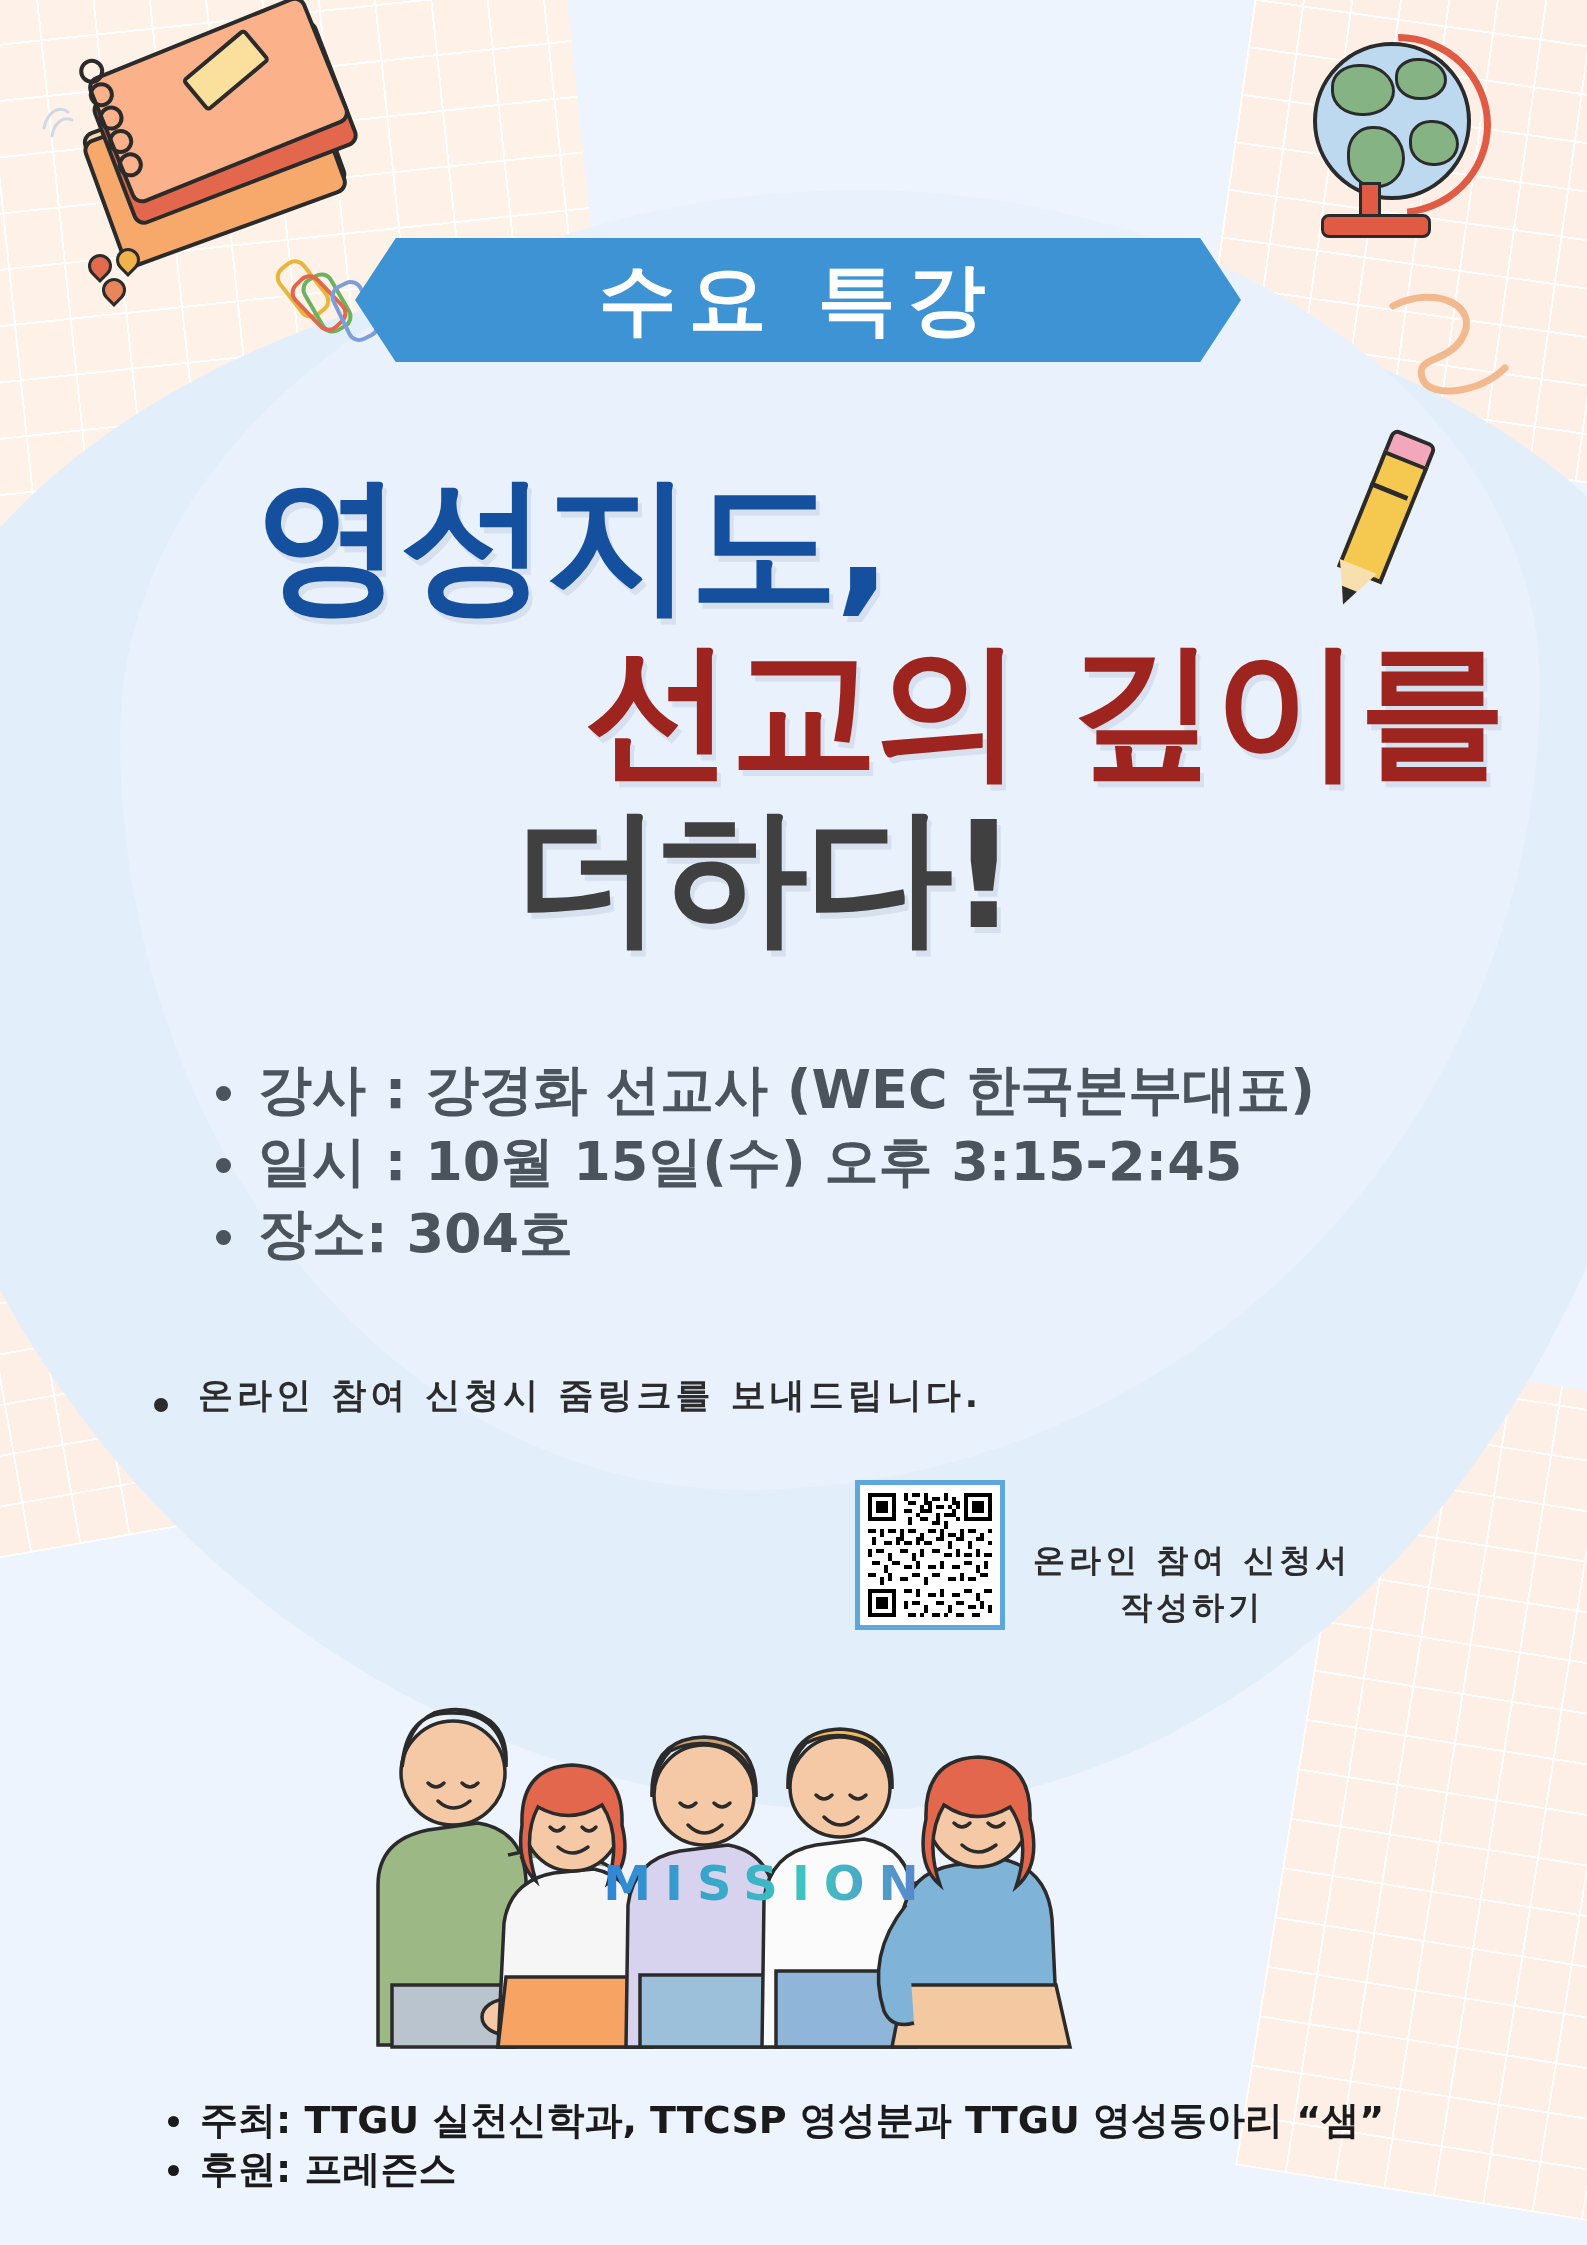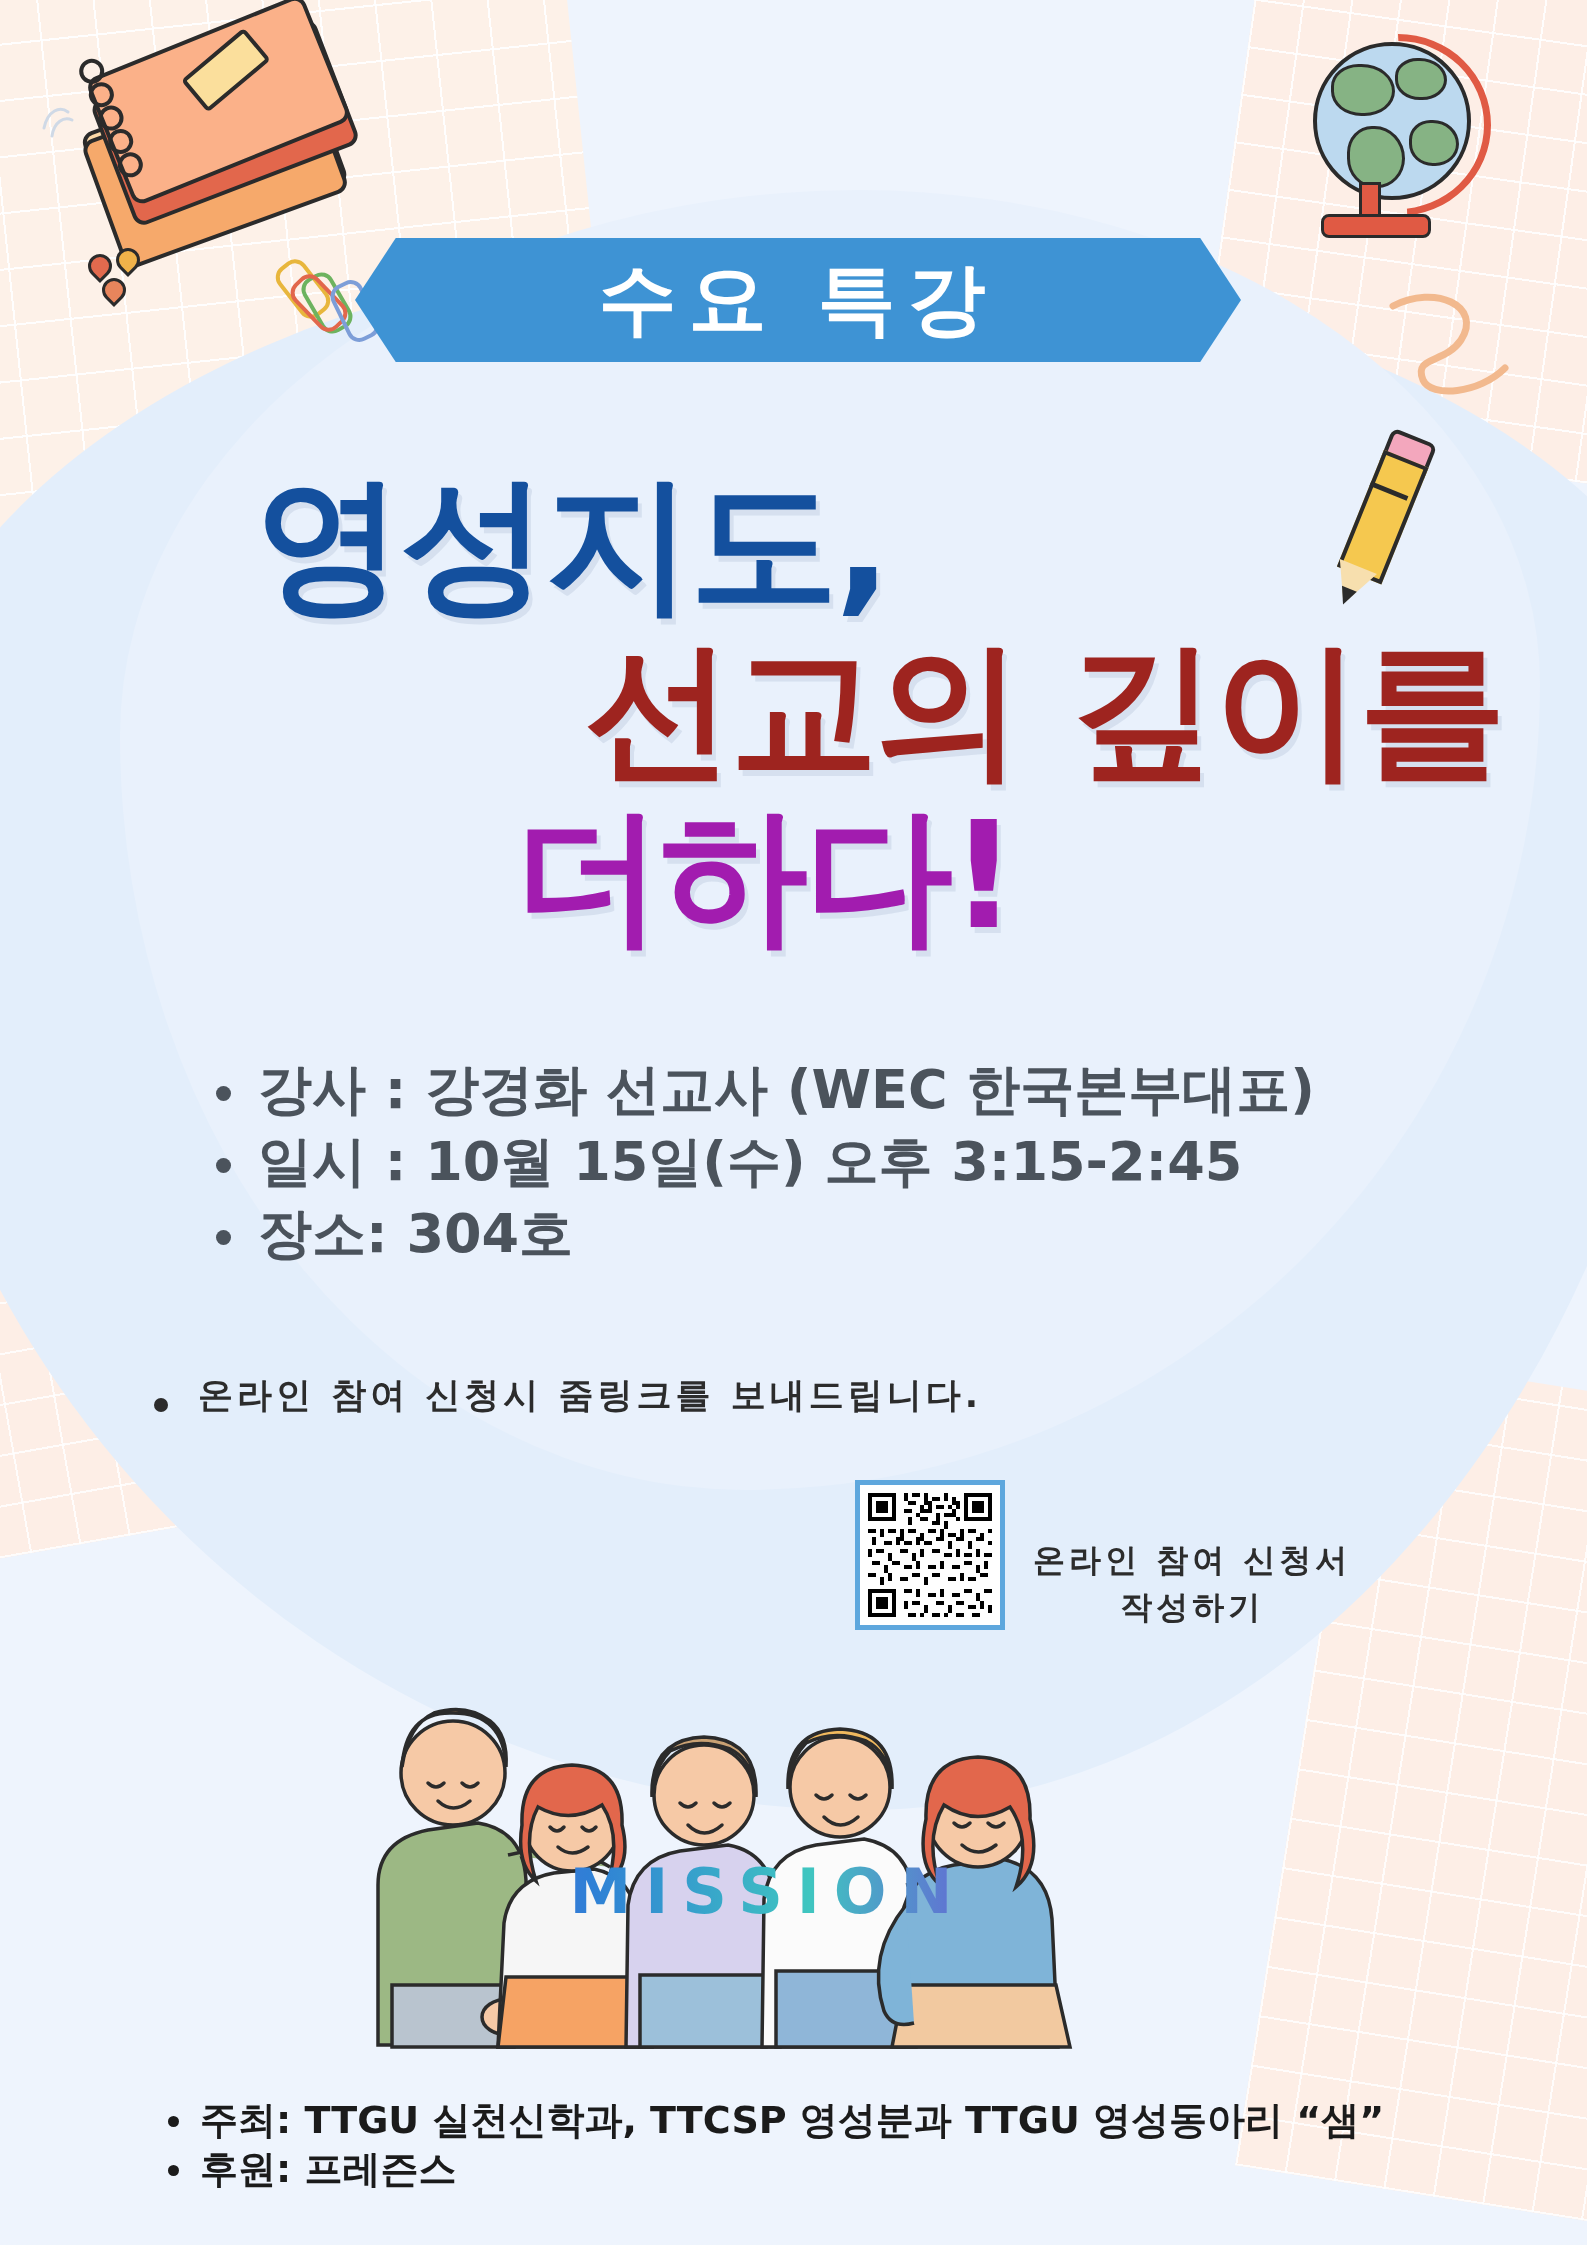"더하다!" .hl3 { color: #a21caf -> #404040 }
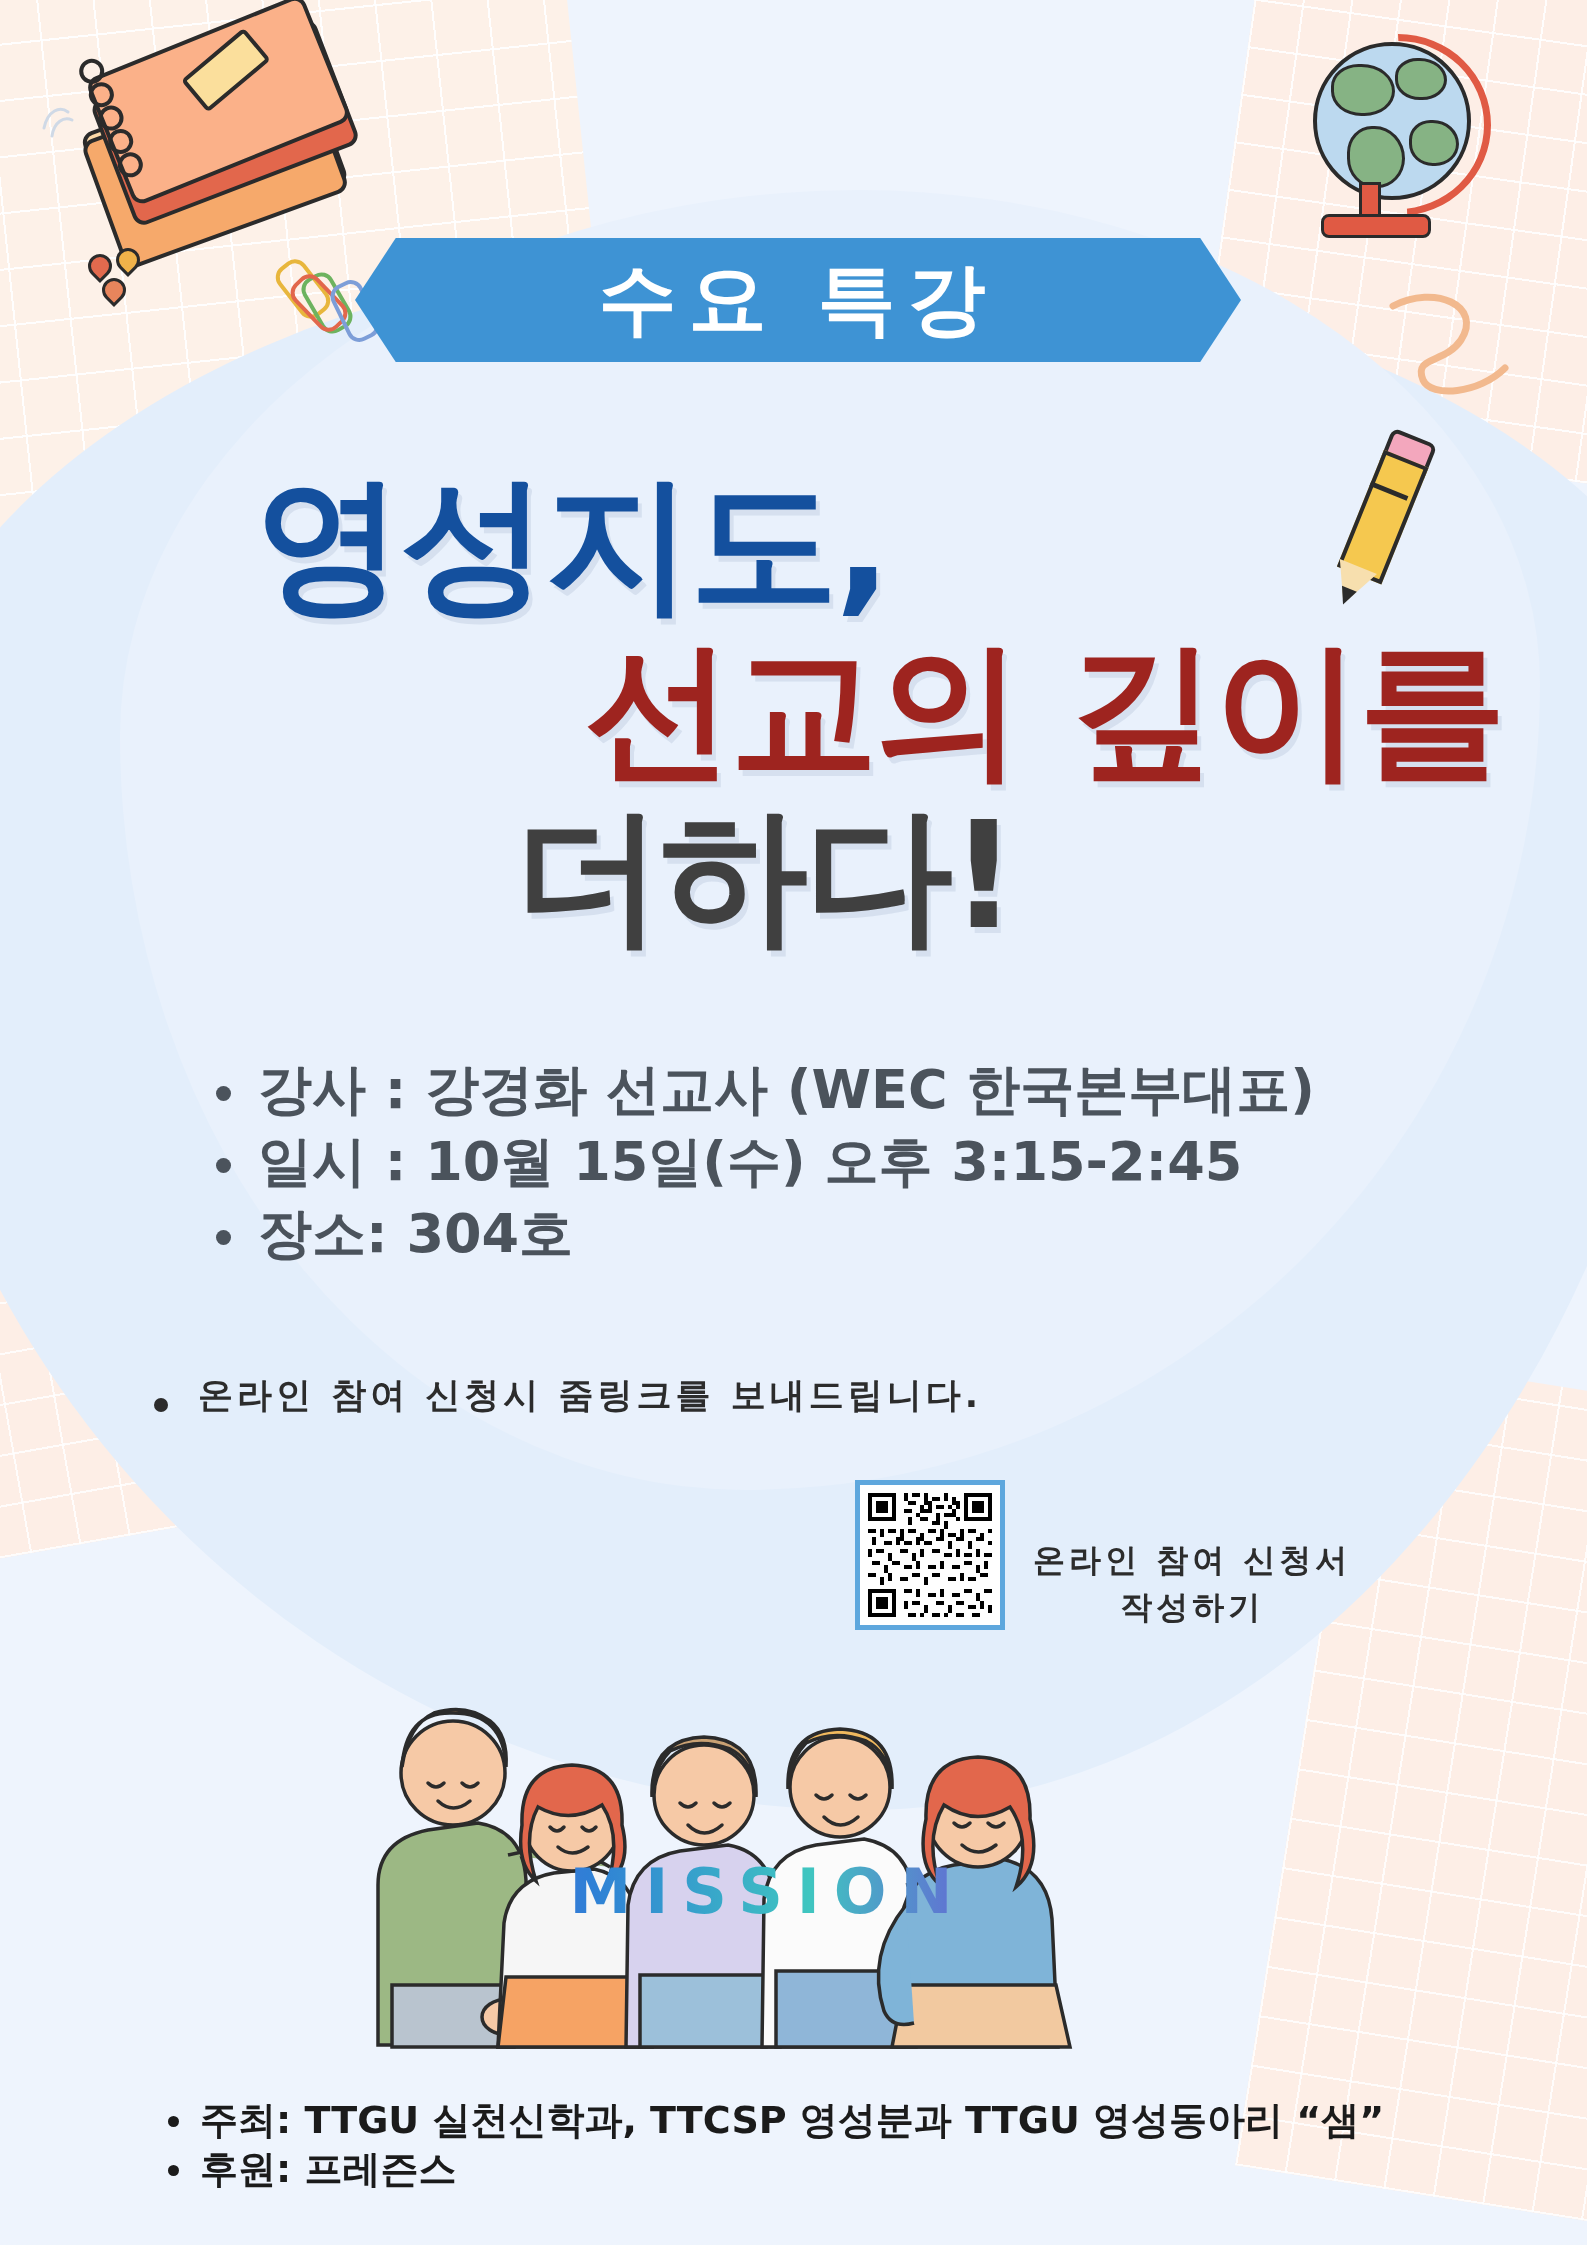"MISSION" .mission-word { font-size: 62px -> 48px }
